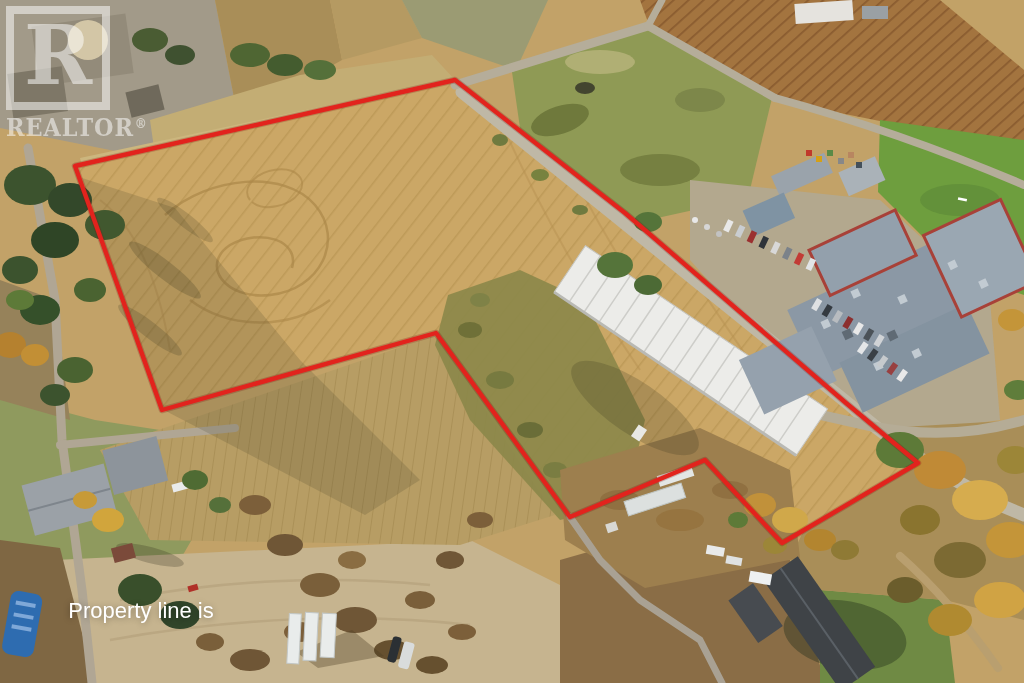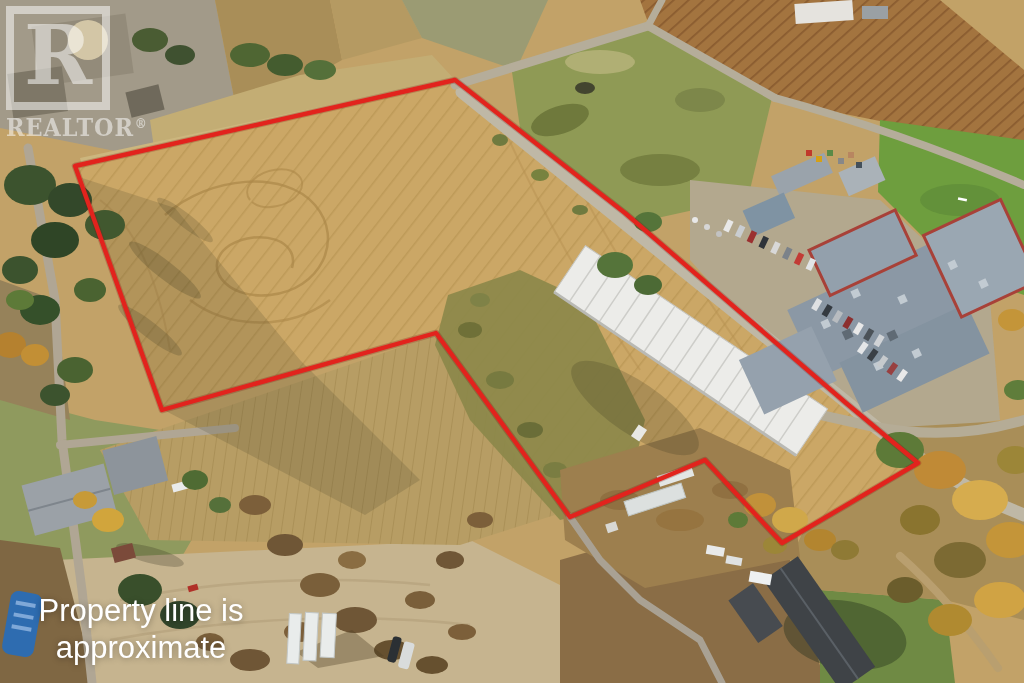"Property line is" .caption { font-size: 31px -> 22px }
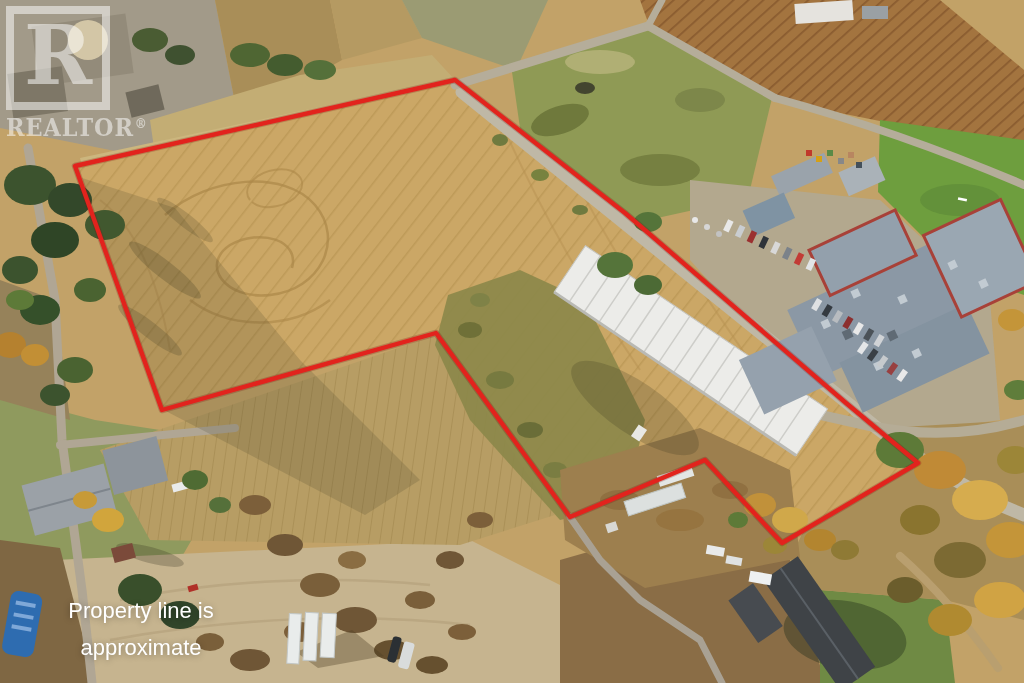"approximate" div { html: <div>approximate</div> -> none }
